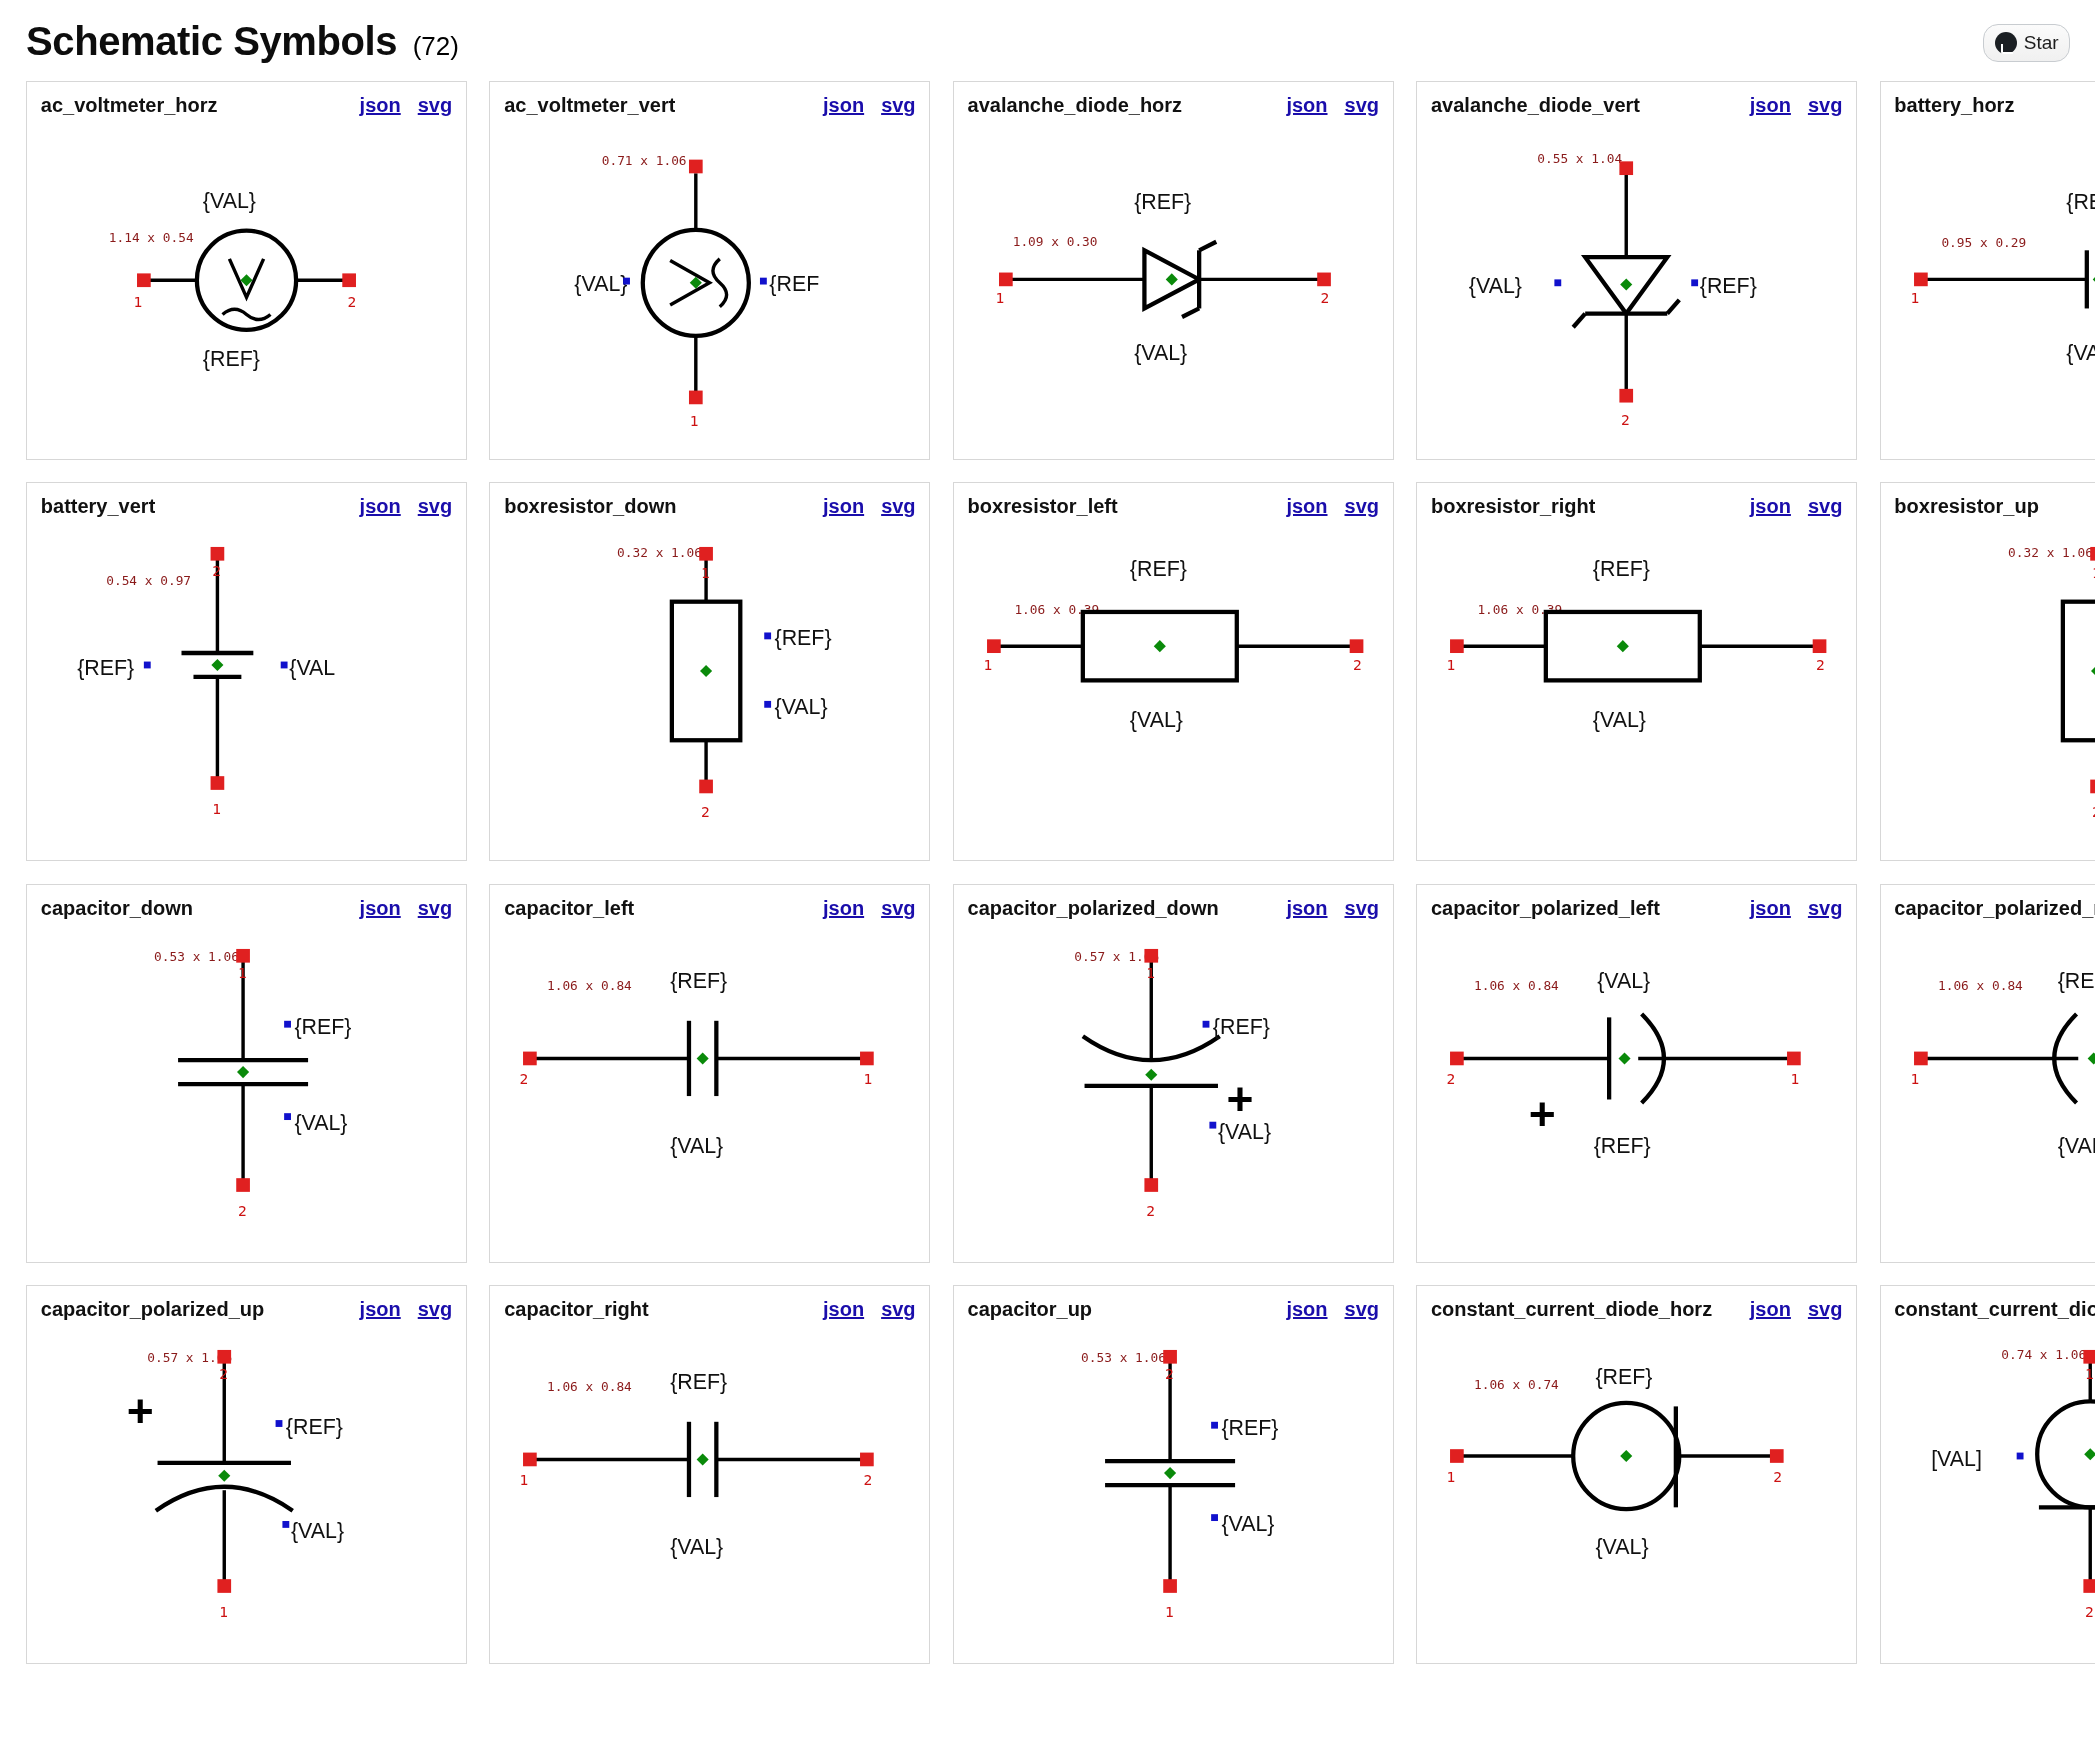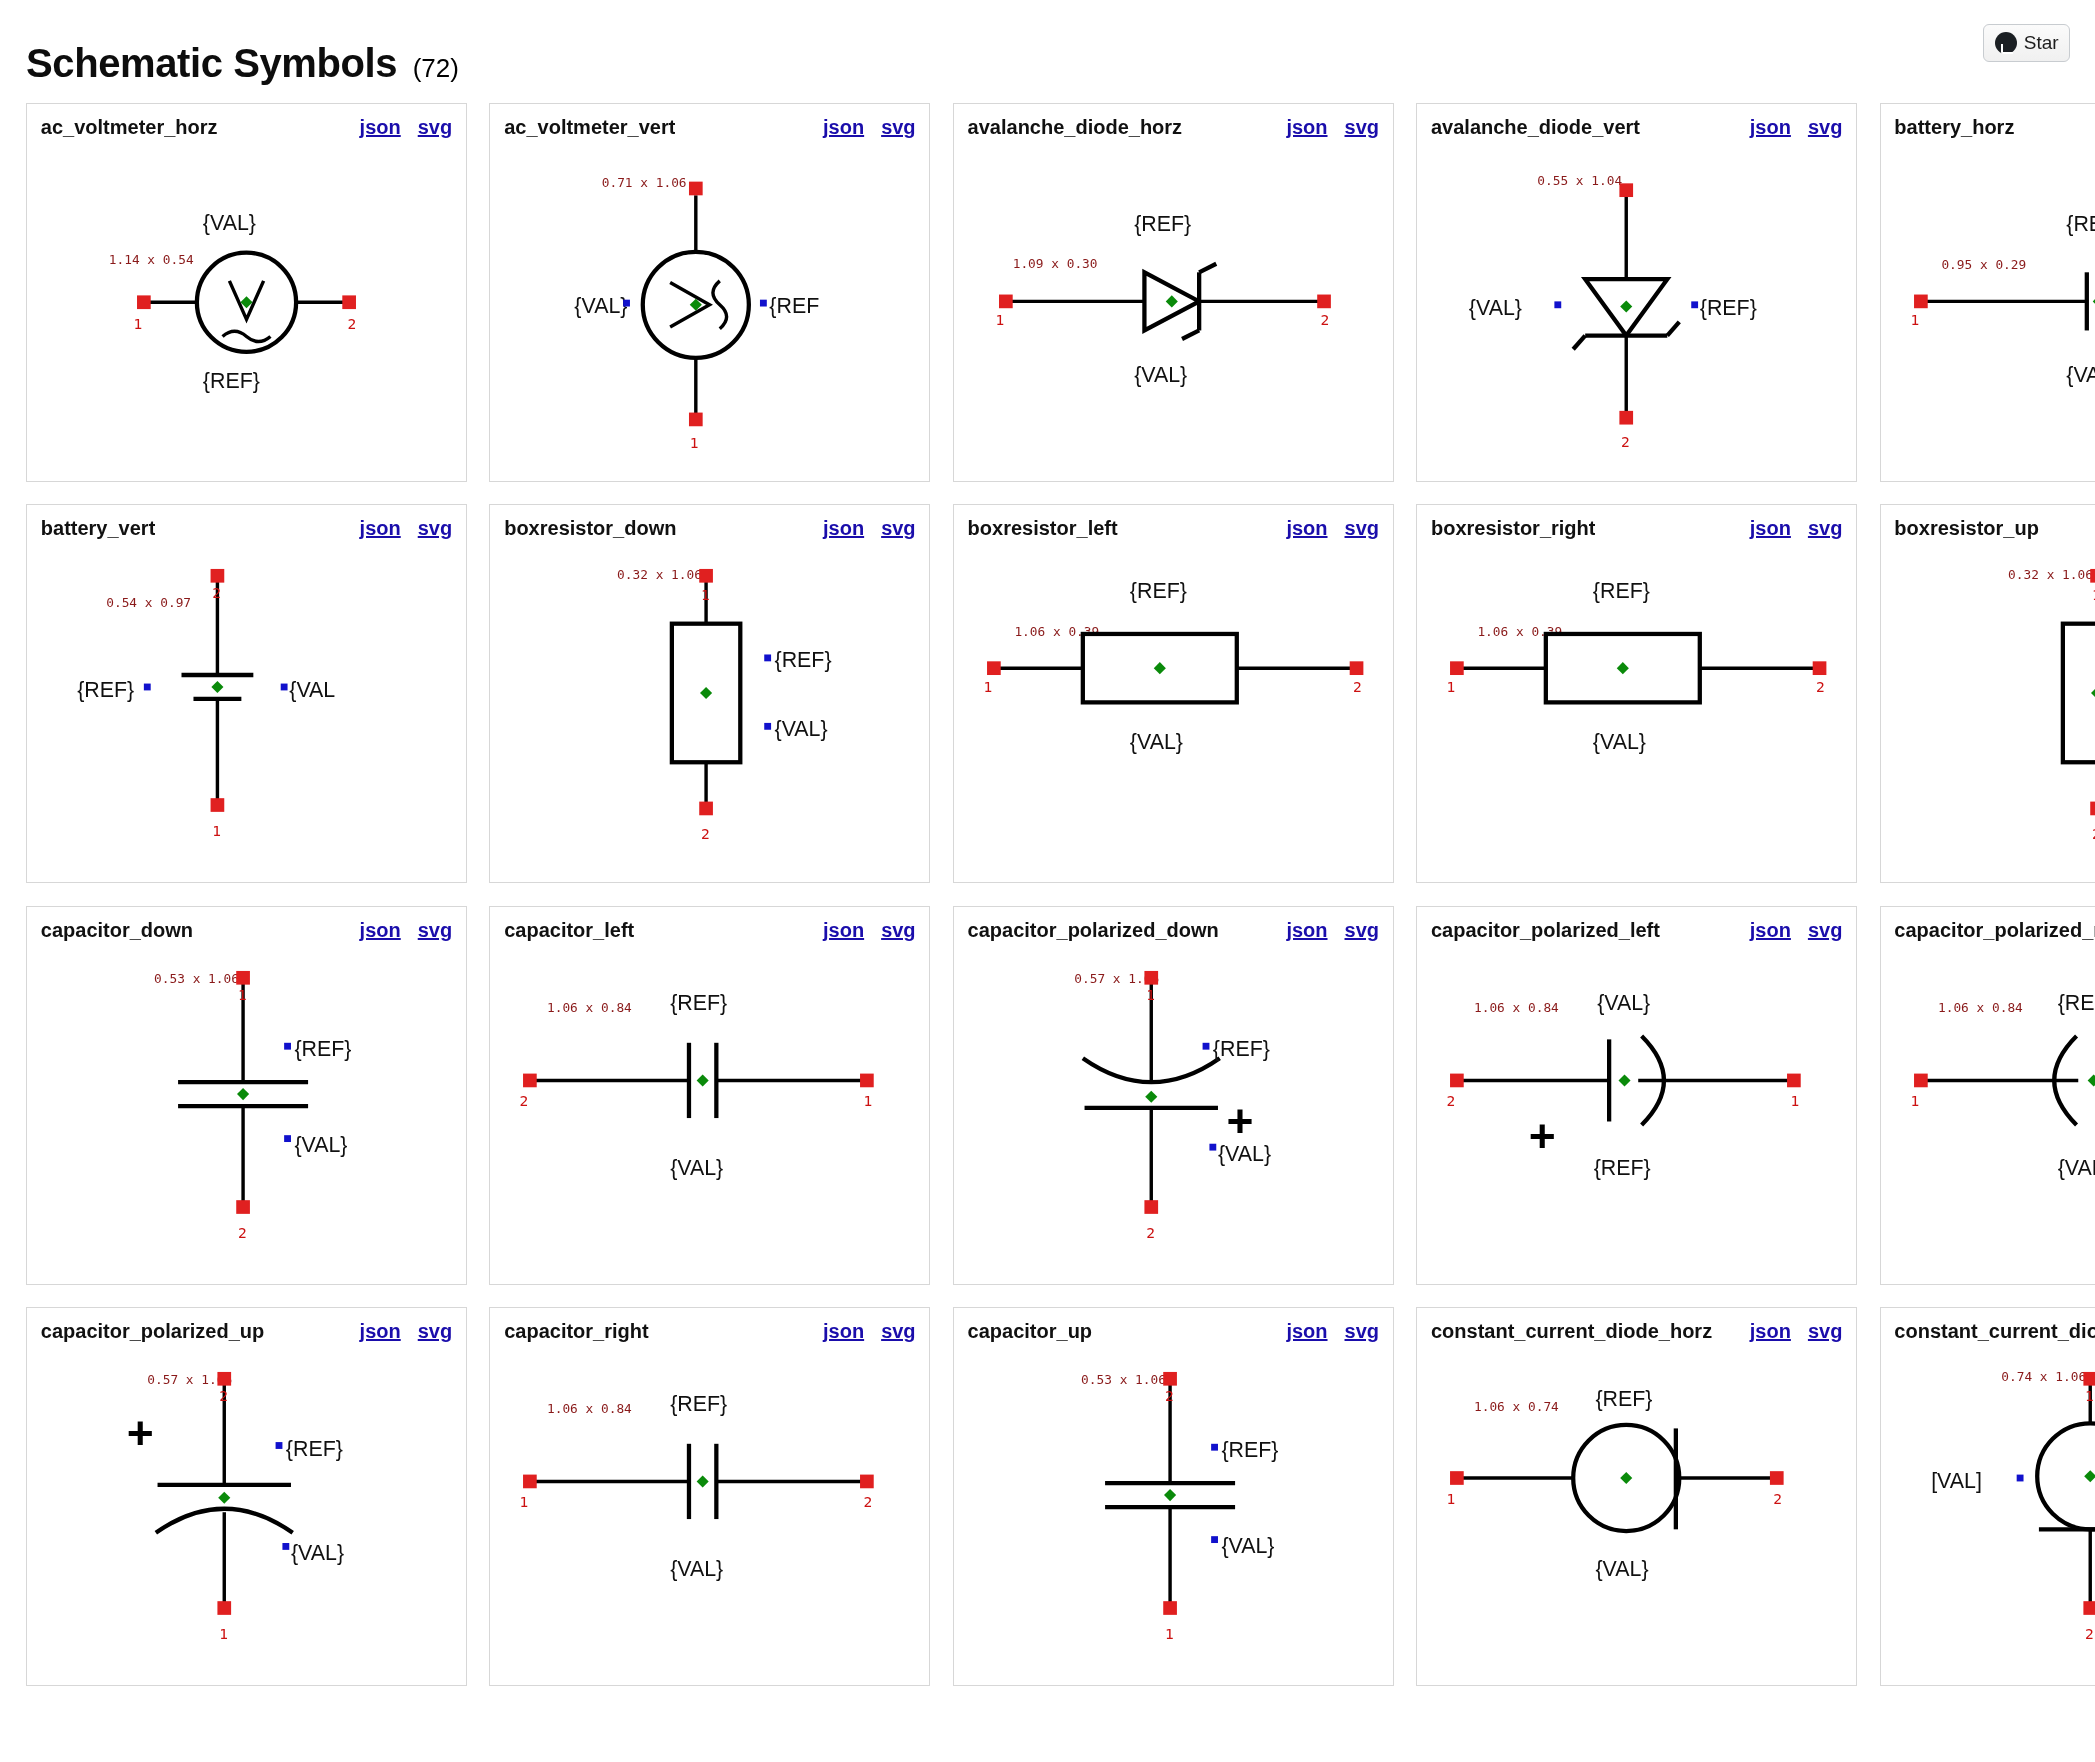"Schematic Symbols" .page-title { margin-top: 22px -> none }
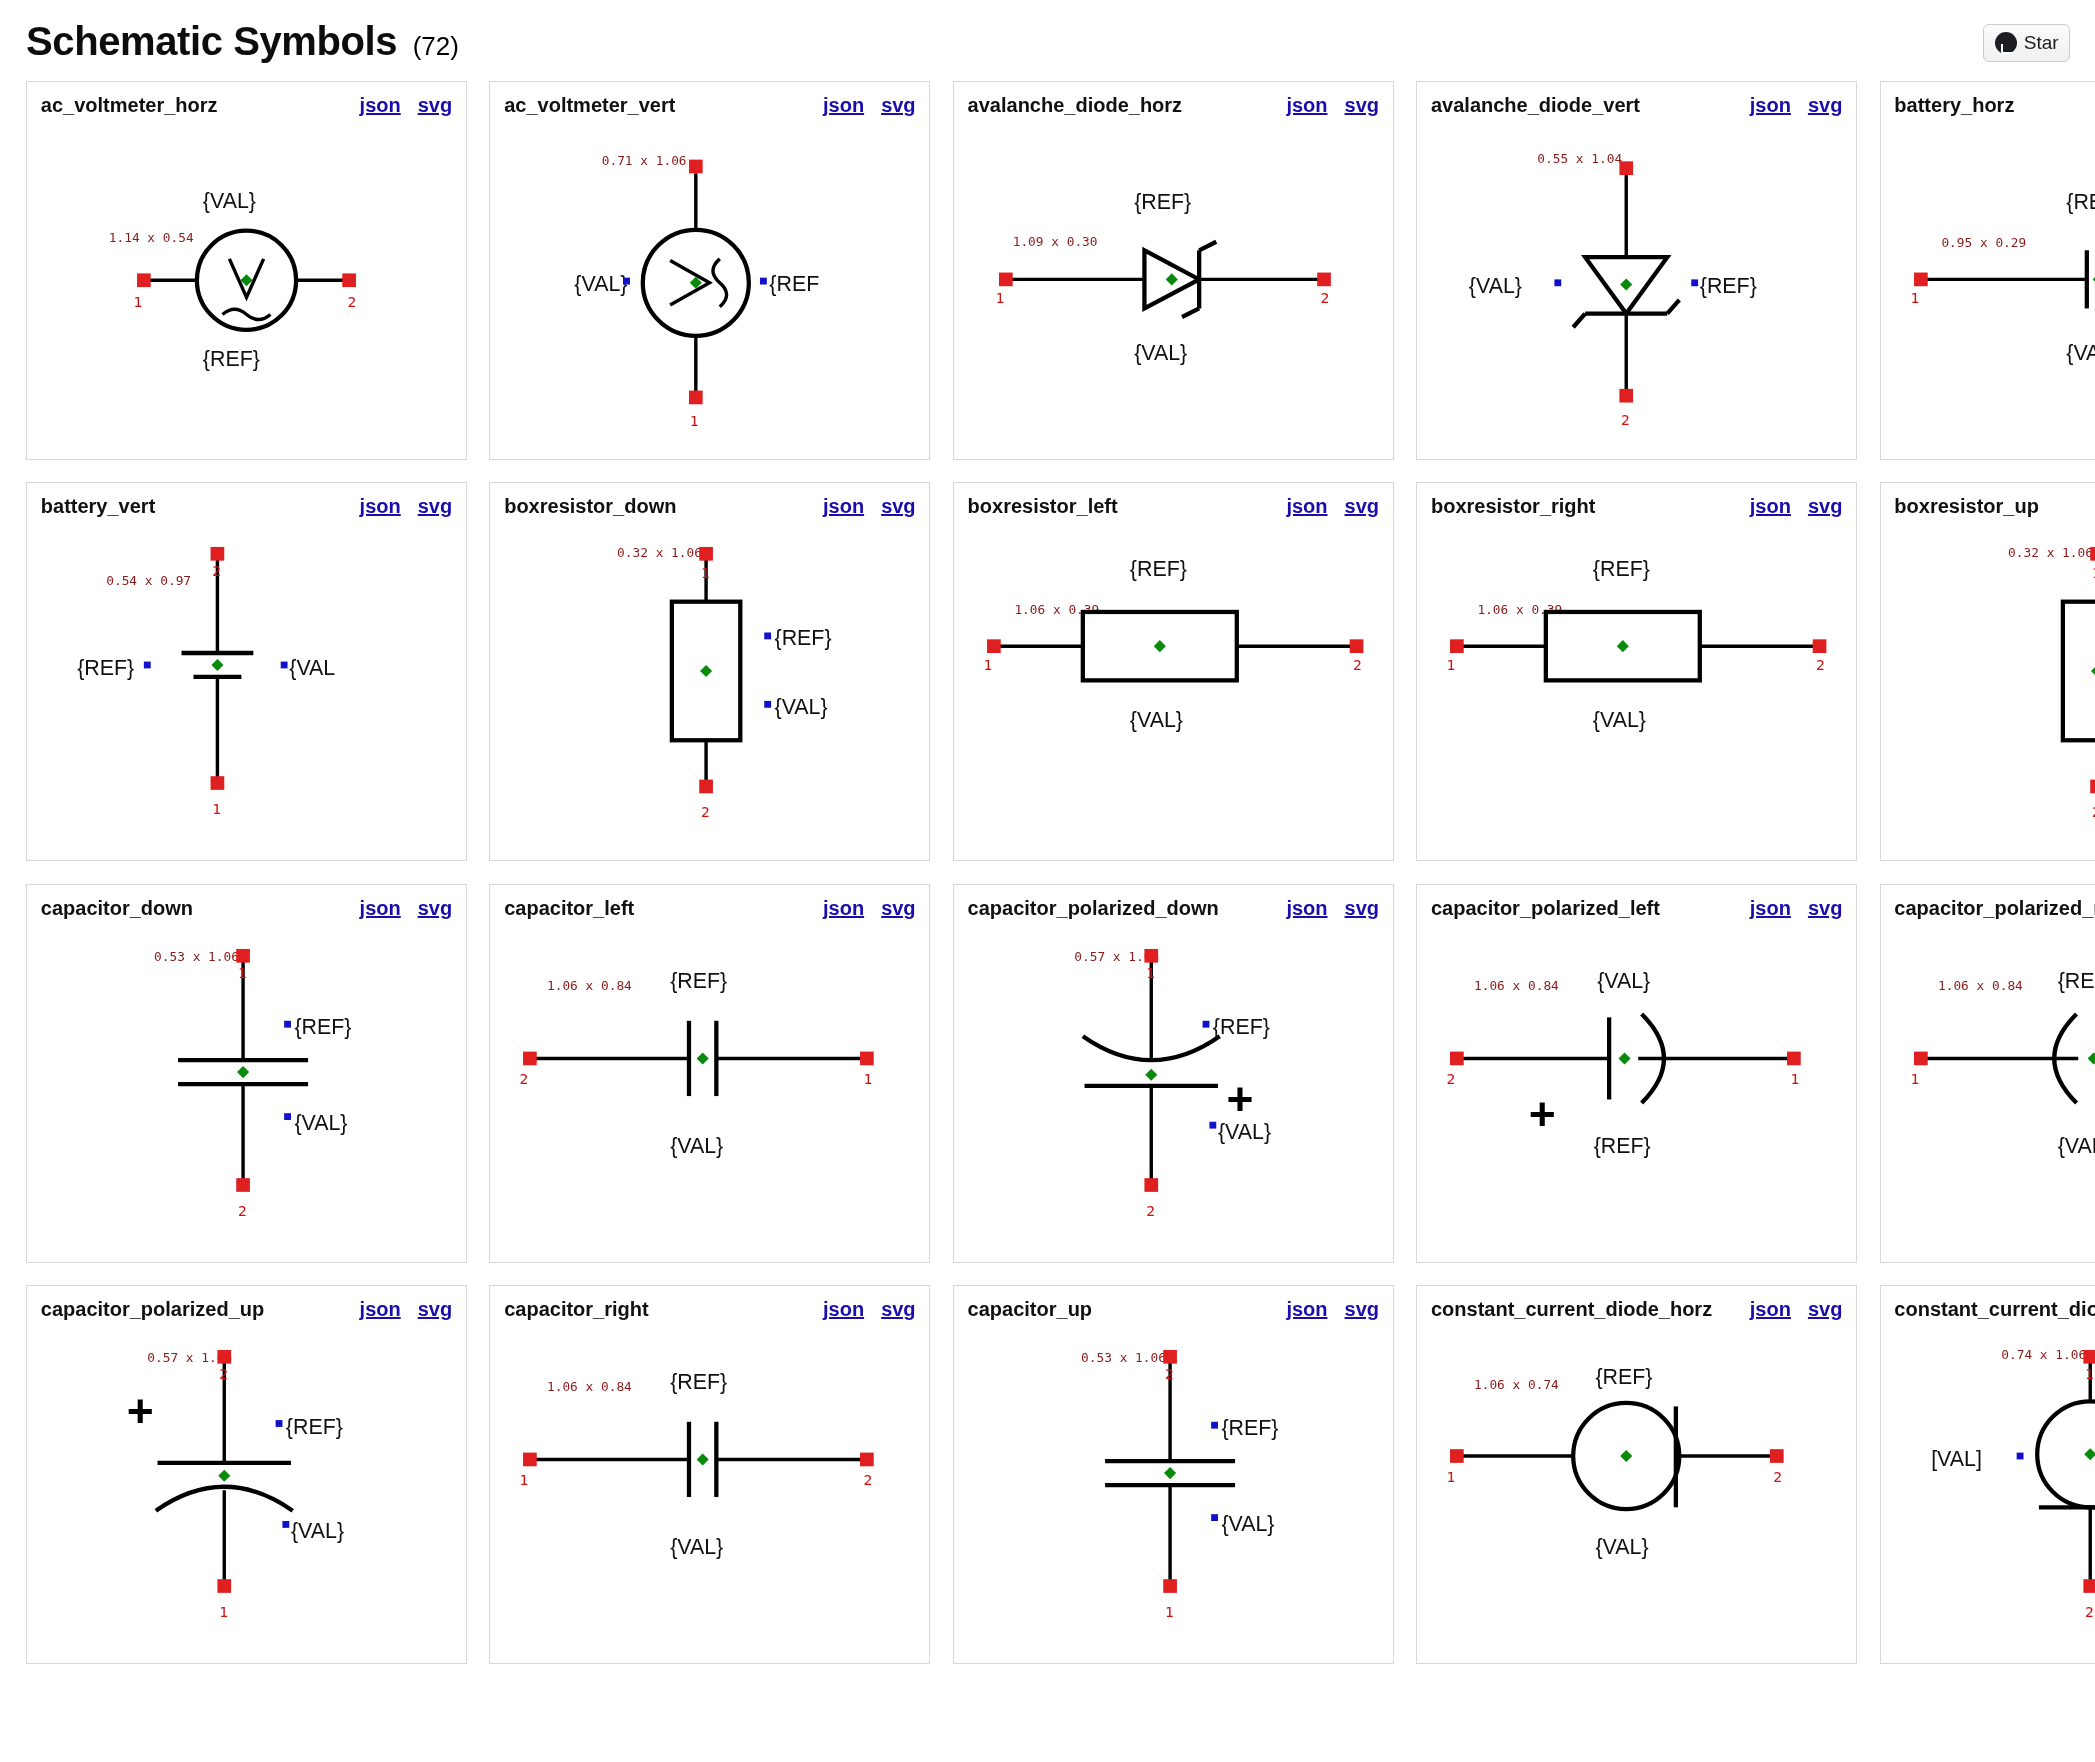"Star" .gh-star { border-radius: 6px -> 15px }
